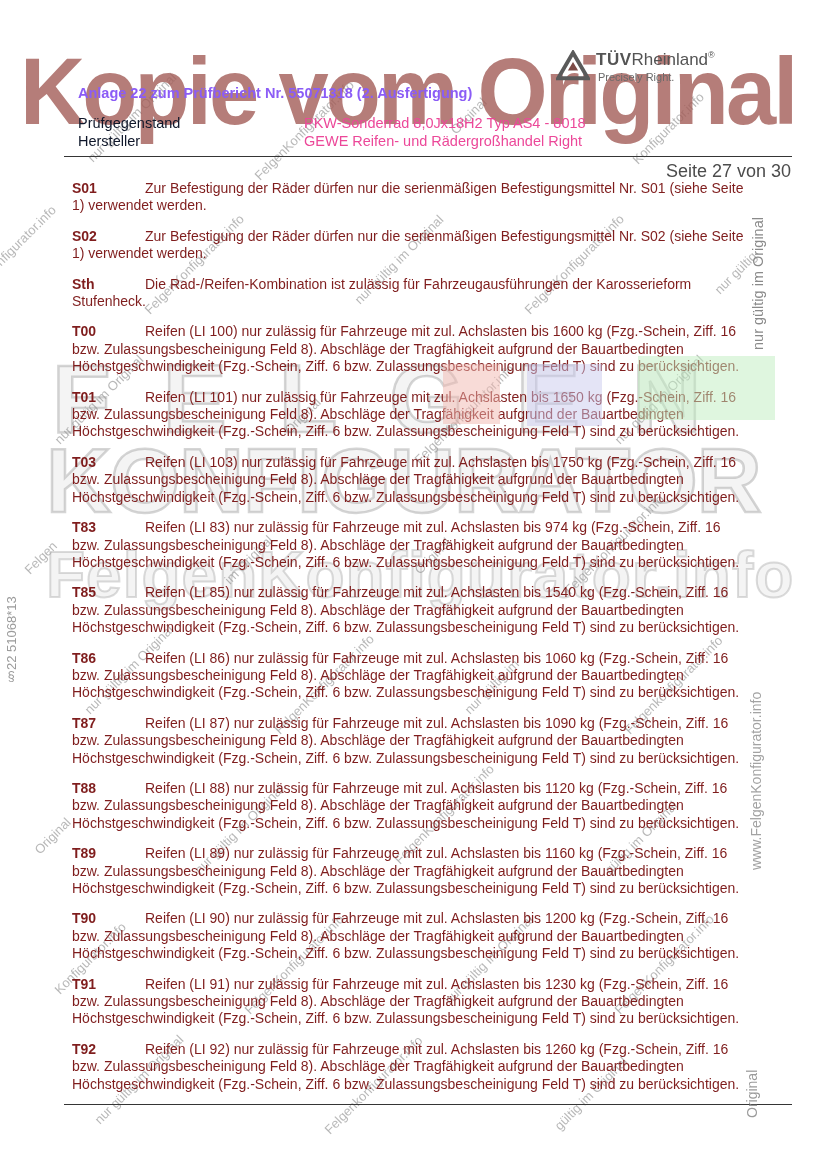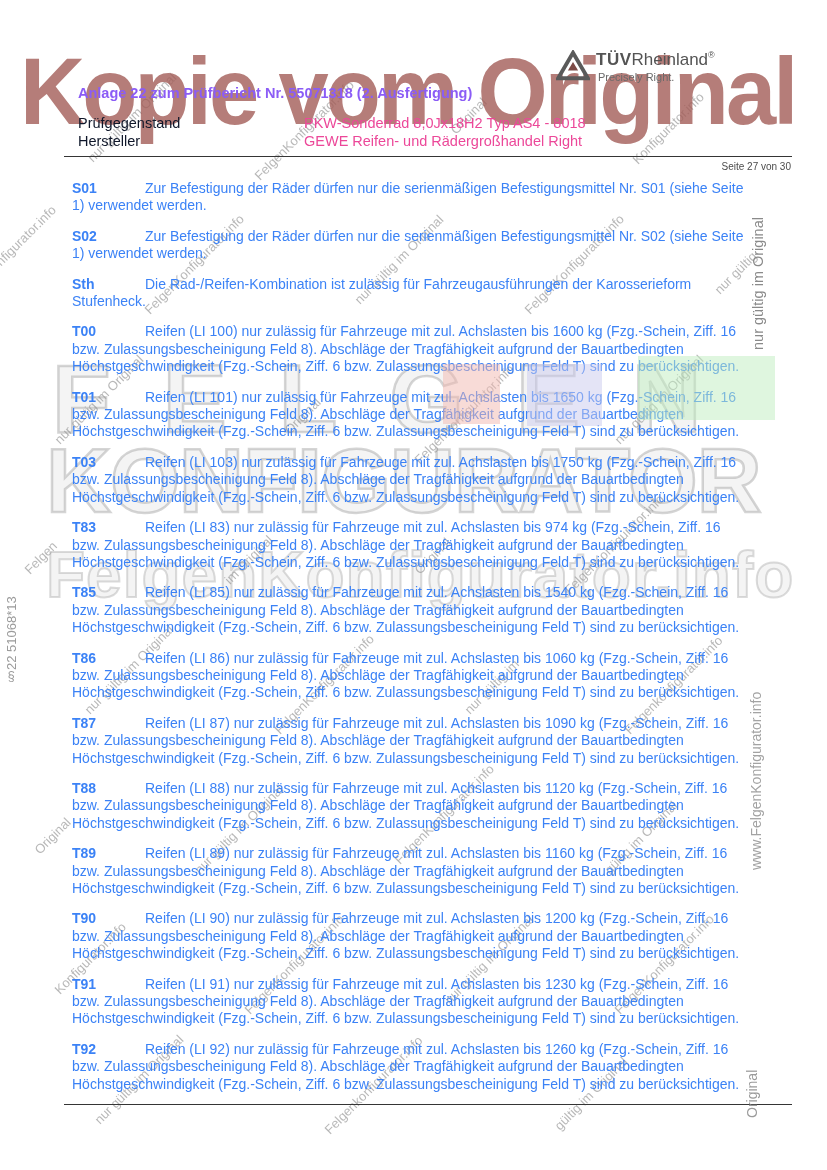"Seite 27 von 30" .page-info { font-size: 10px -> 18px }
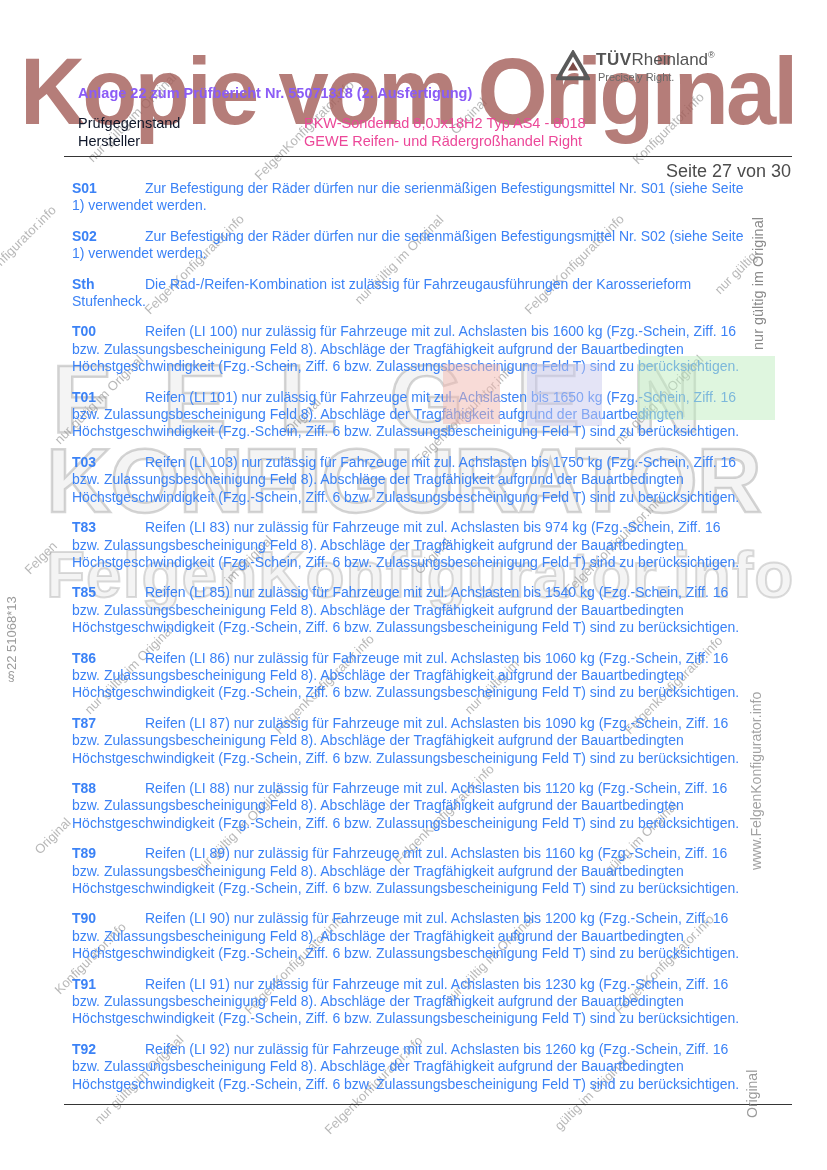"S01 Zur Befestigung der Räder" .content { color: #3b82f6 -> #7f1d1d }
